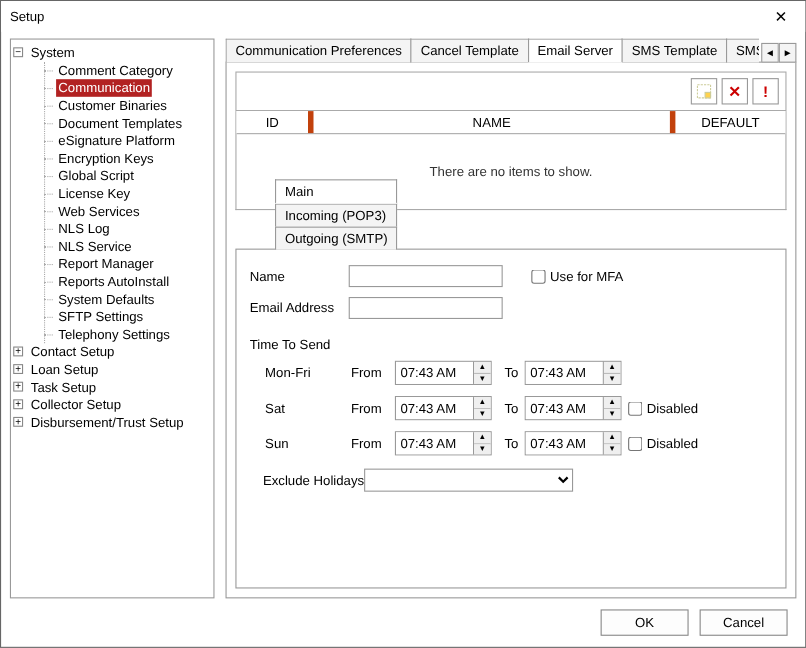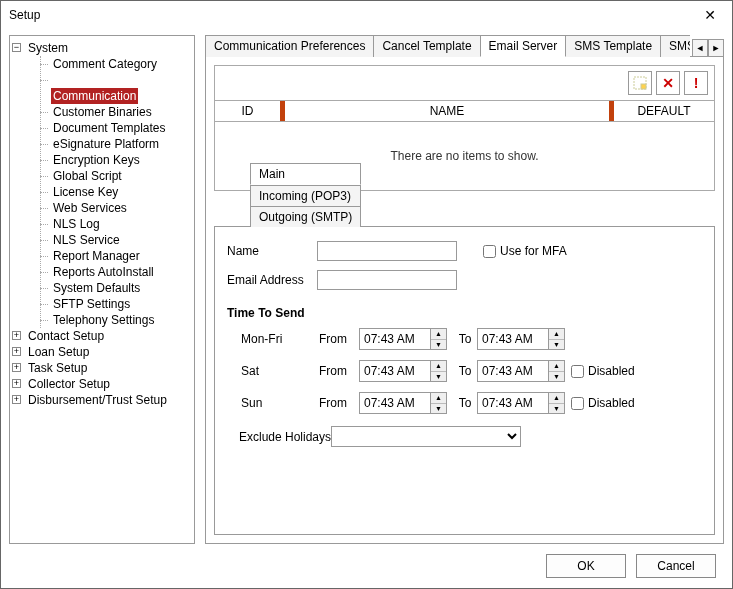"Communication" .tree .label.selected { margin-top: 16px -> none }
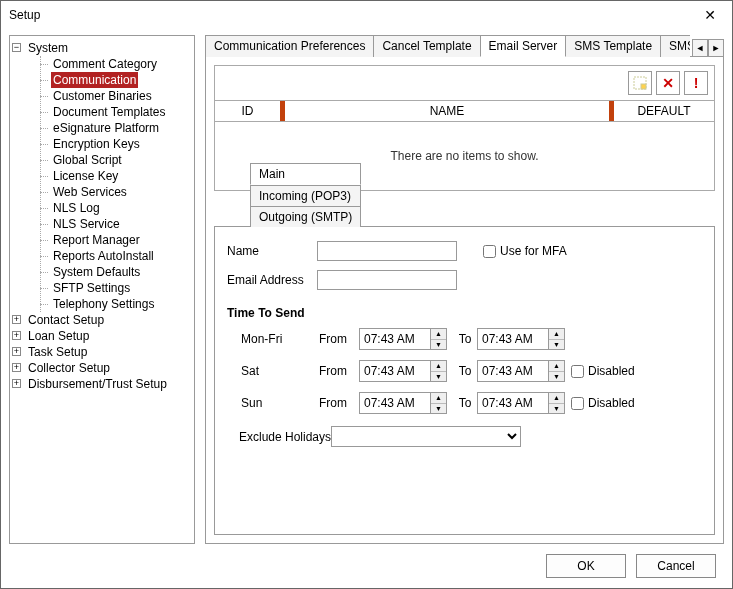"Time To Send" .section-hdr { font-weight: bold -> none }
